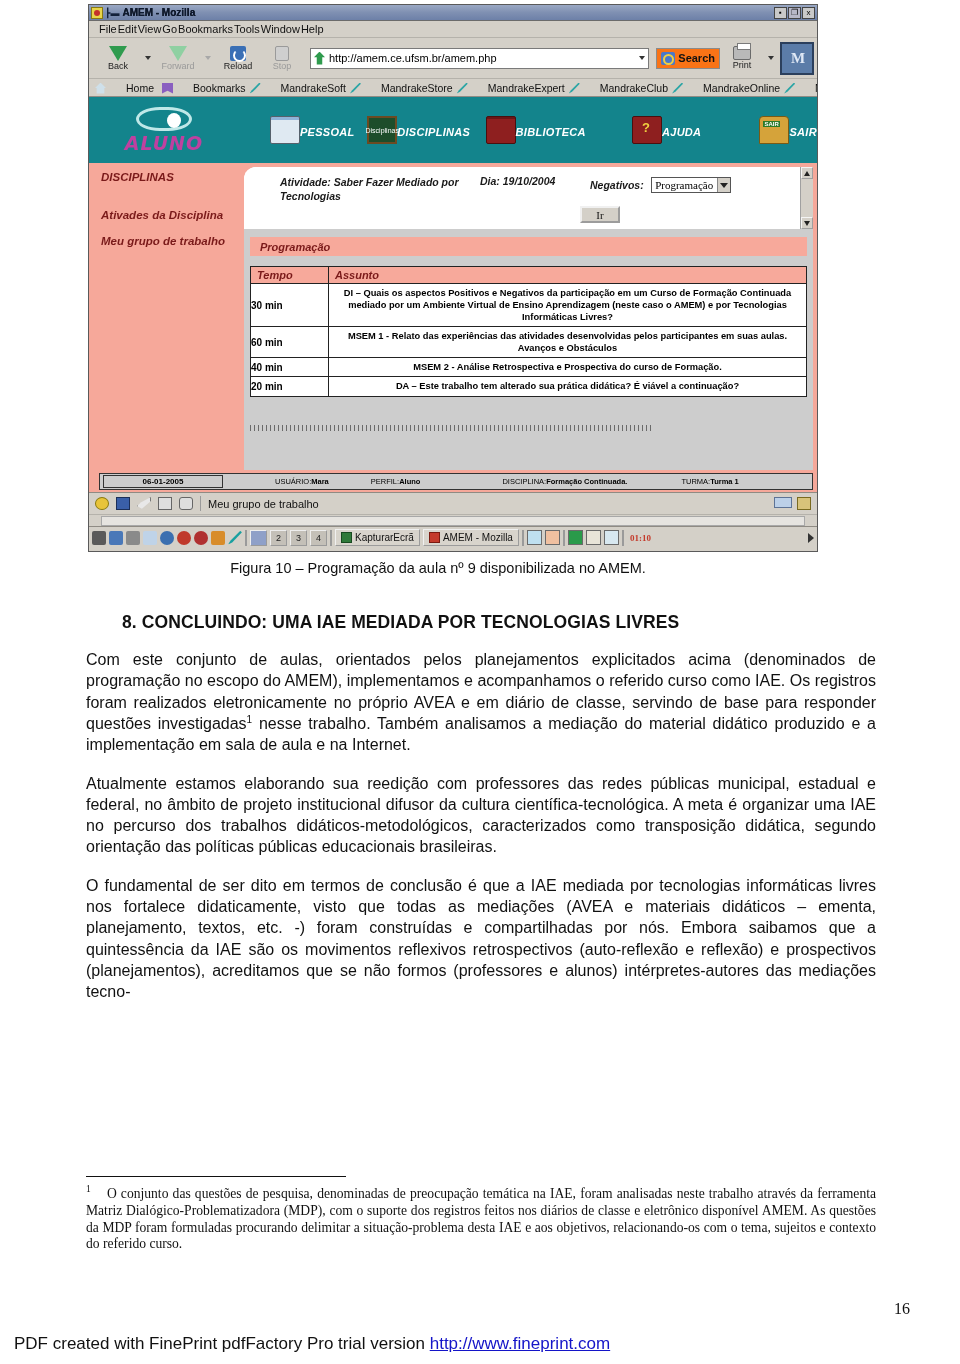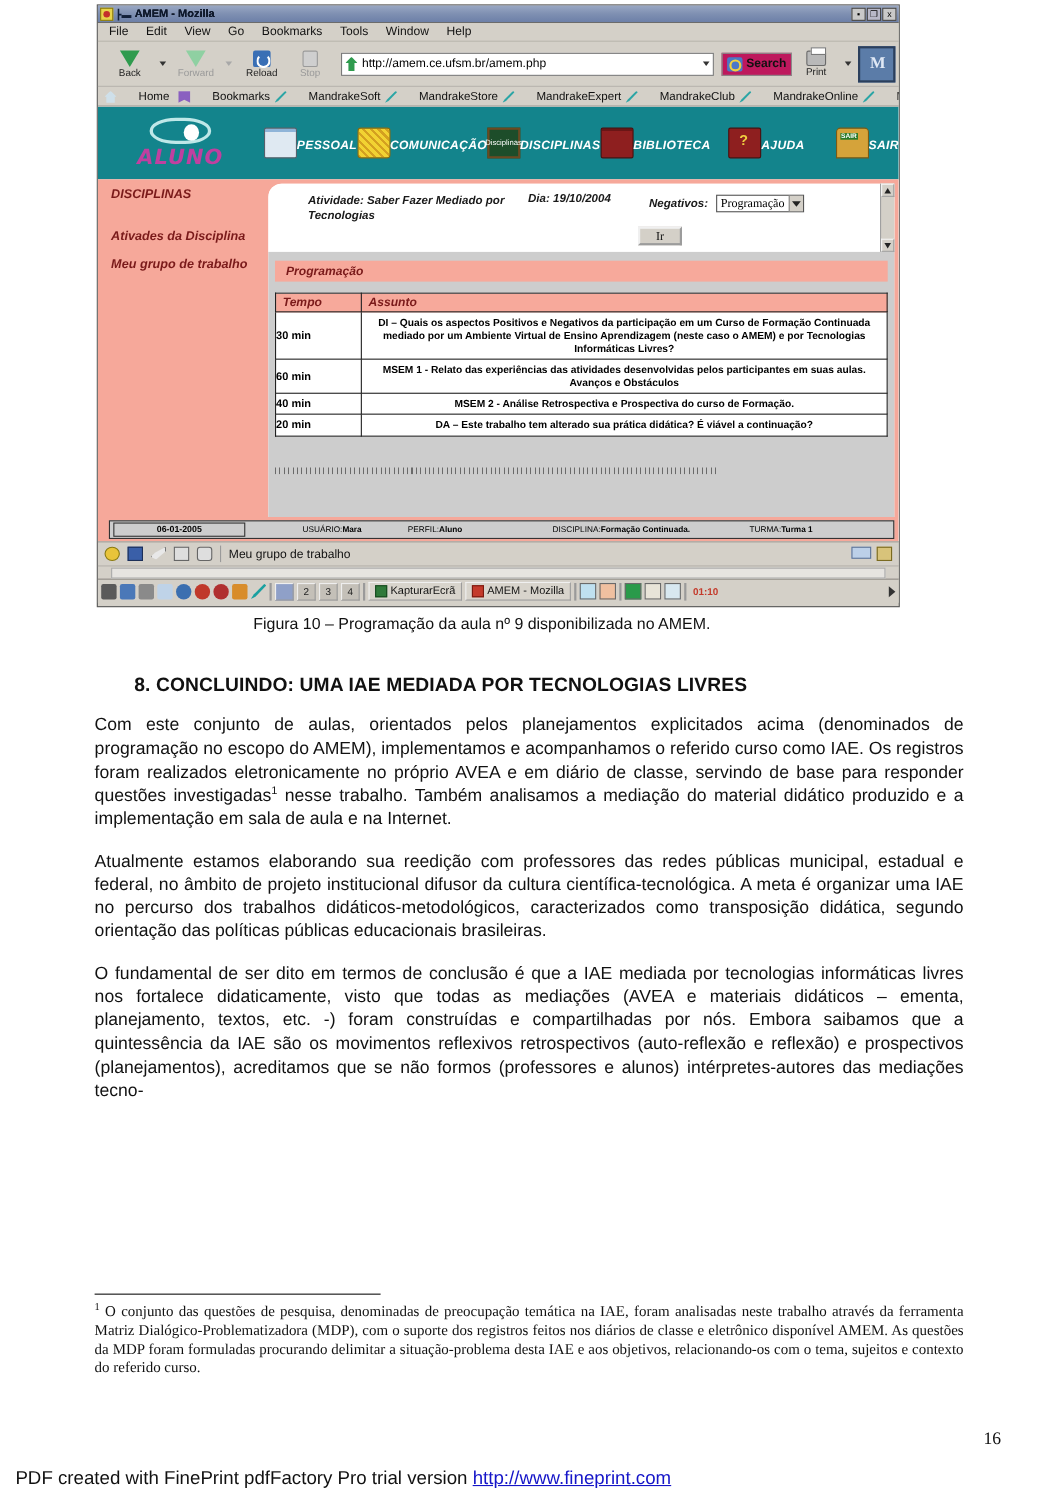"File" .menubar { gap: 16px -> 1px }
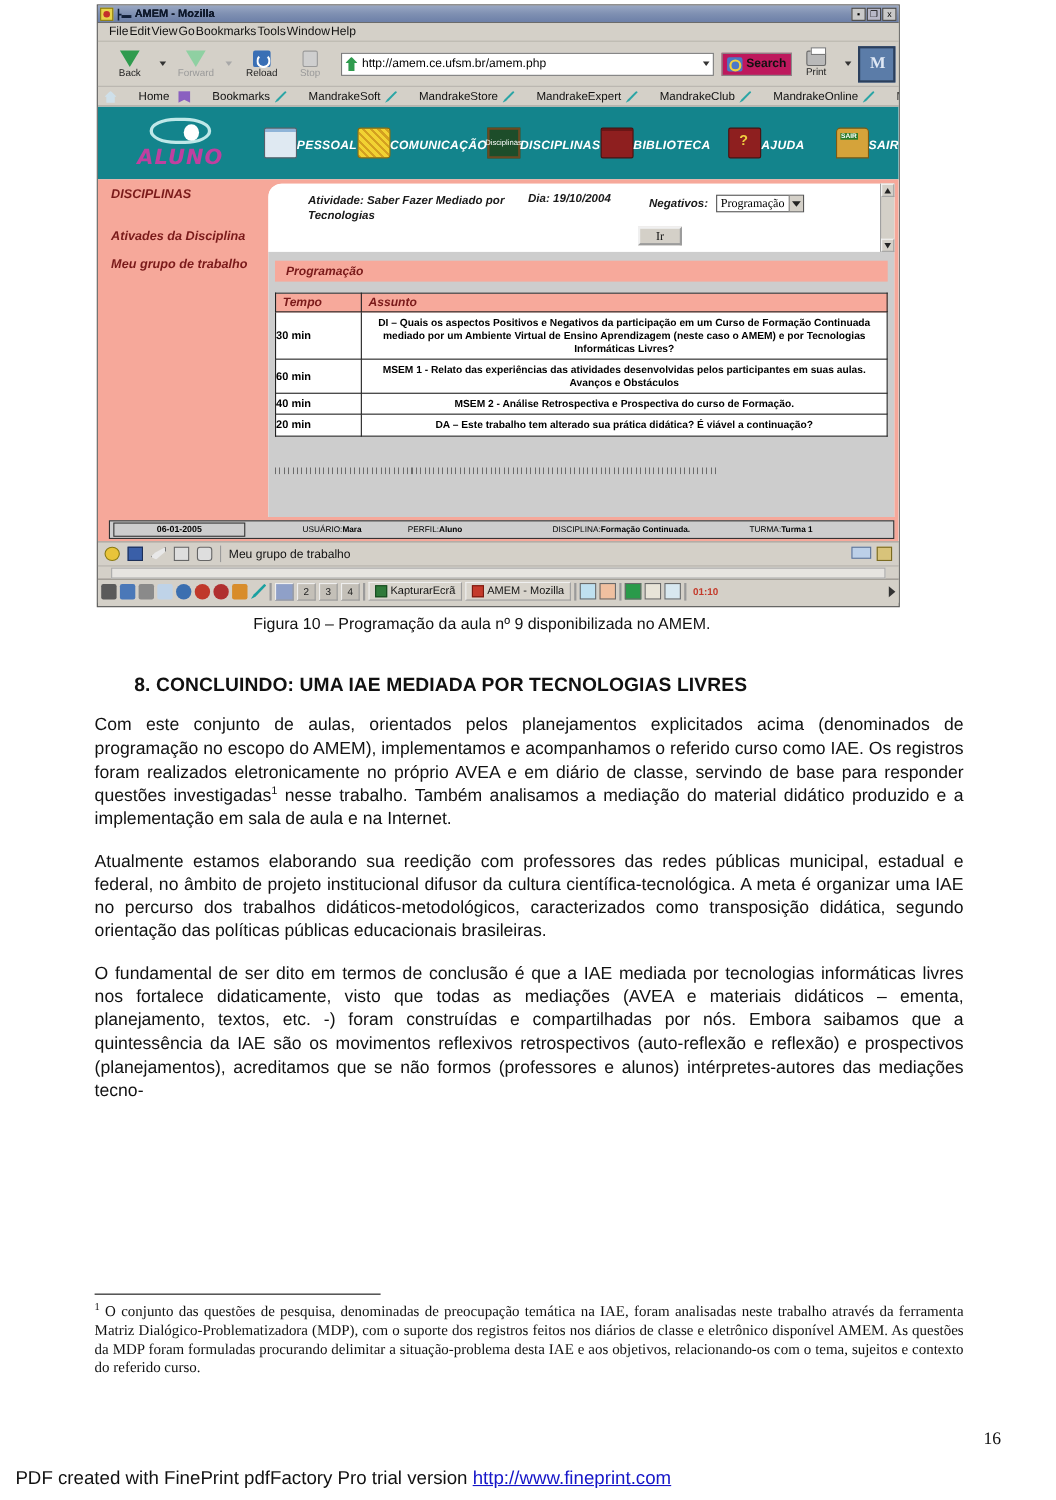"Search" .searchbtn { background: #be185d -> #f97316 }
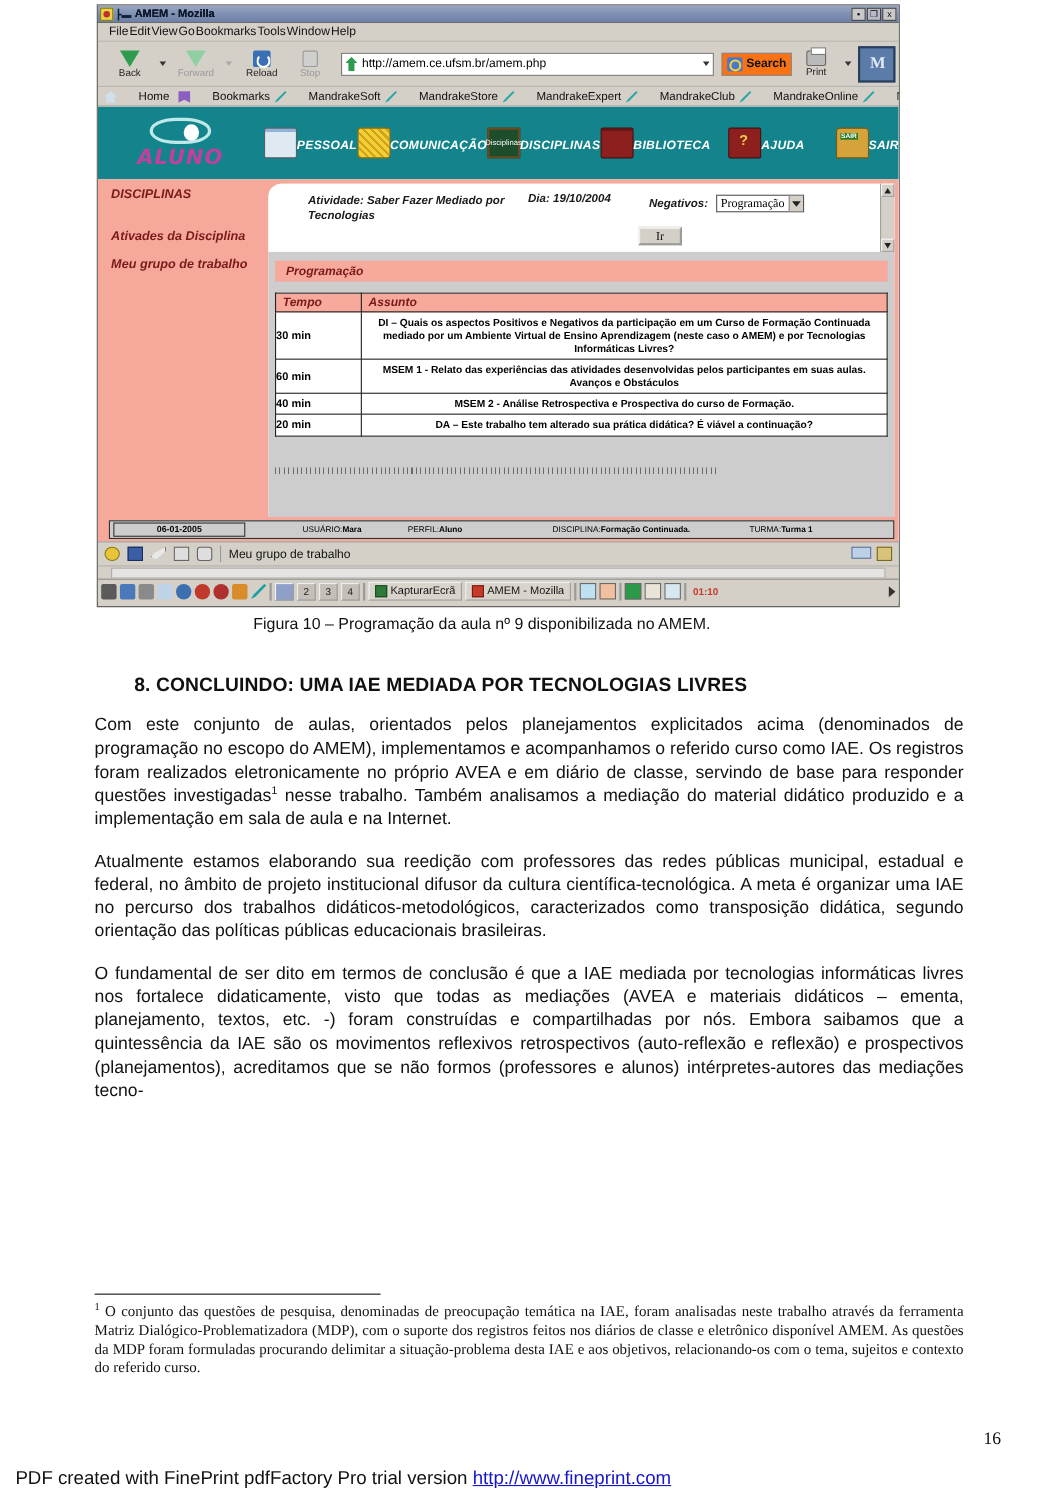"COMUNICAÇÃO" div.navitem { html: <div> <span></span> <span>COMUNICAÇÃO</span> </div> -> none }
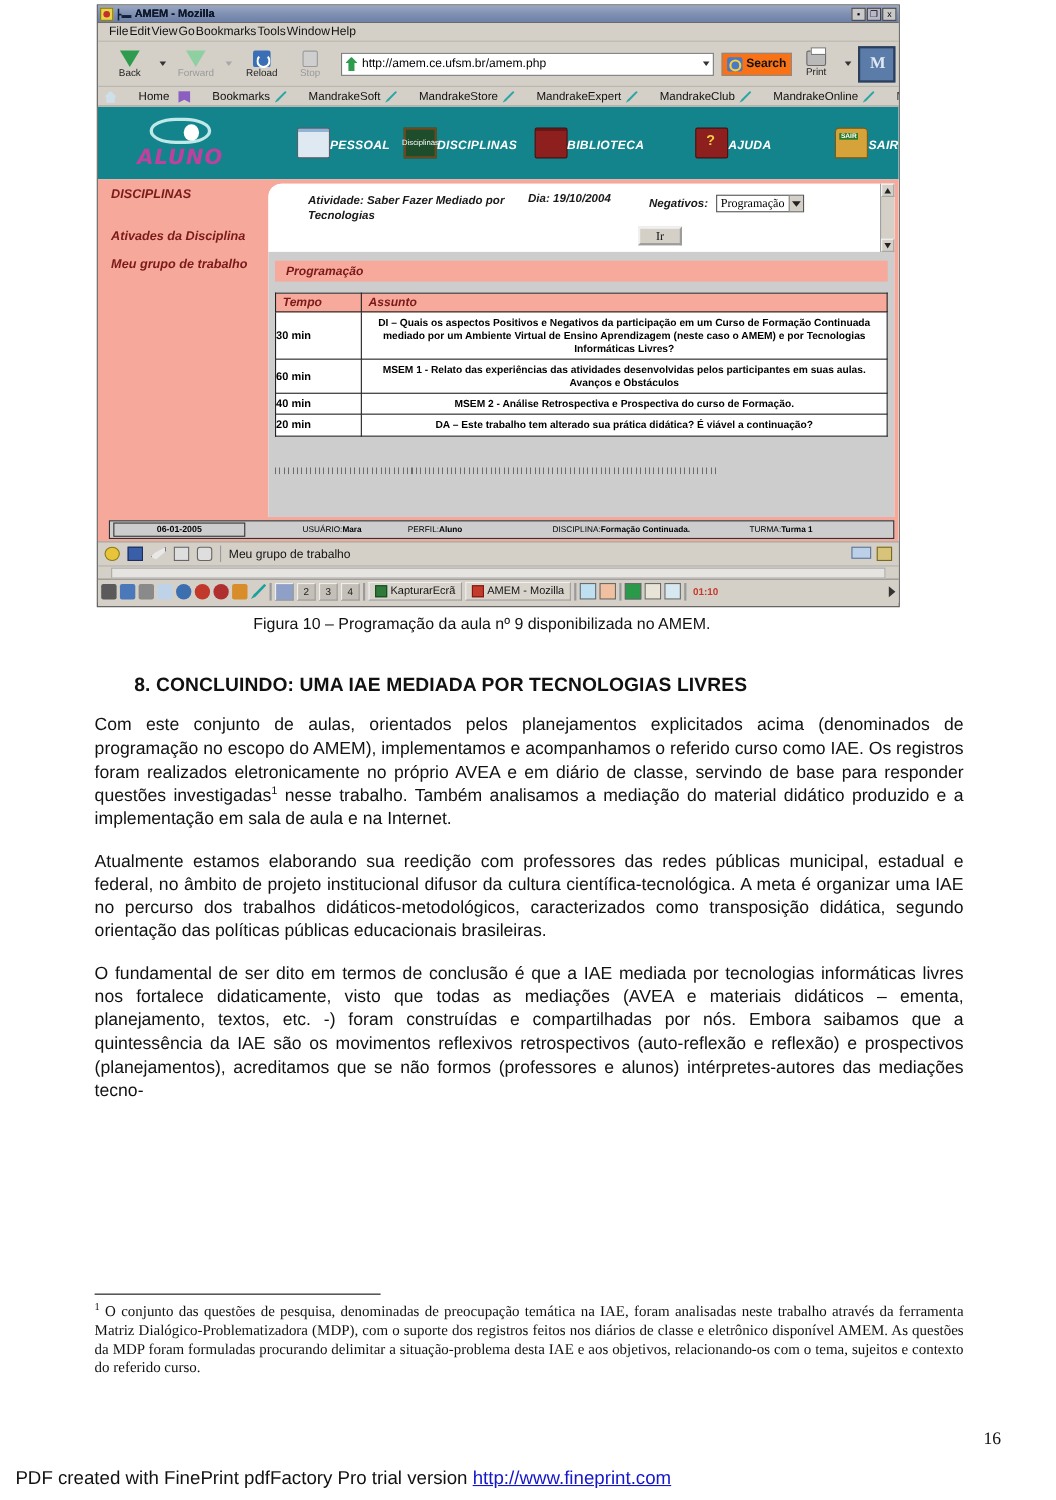"01:10" .clock { font-family: none -> Liberation Serif, serif }
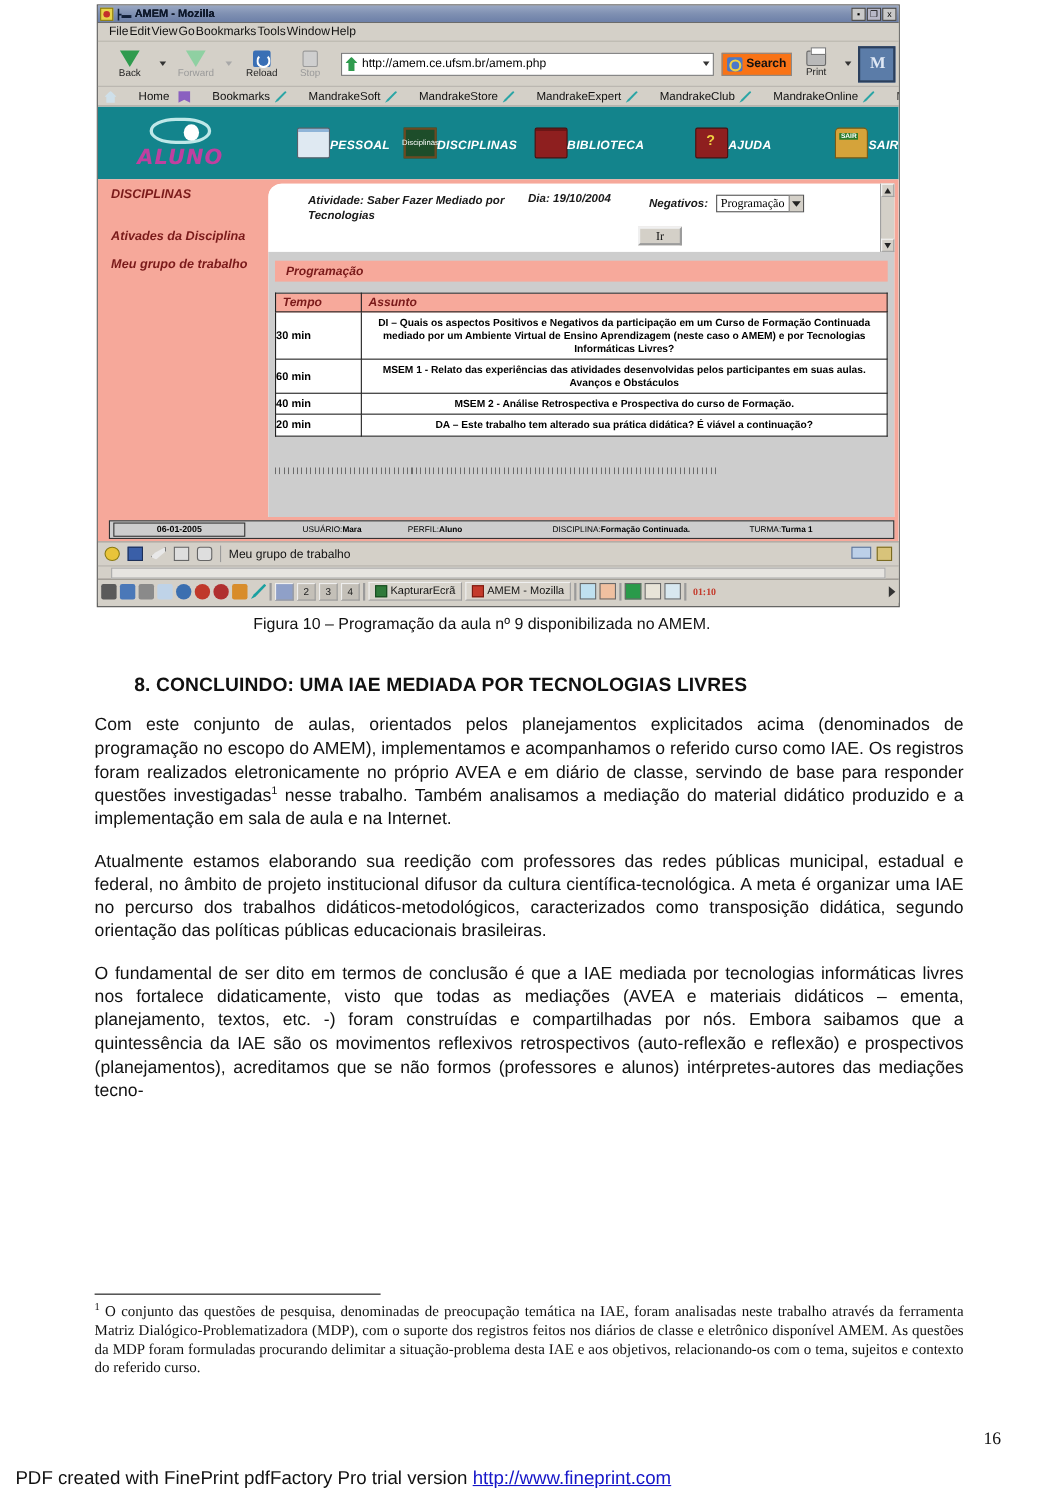"O conjunto das questões de" .footnote .fnbody { margin-left: none -> 12px }
